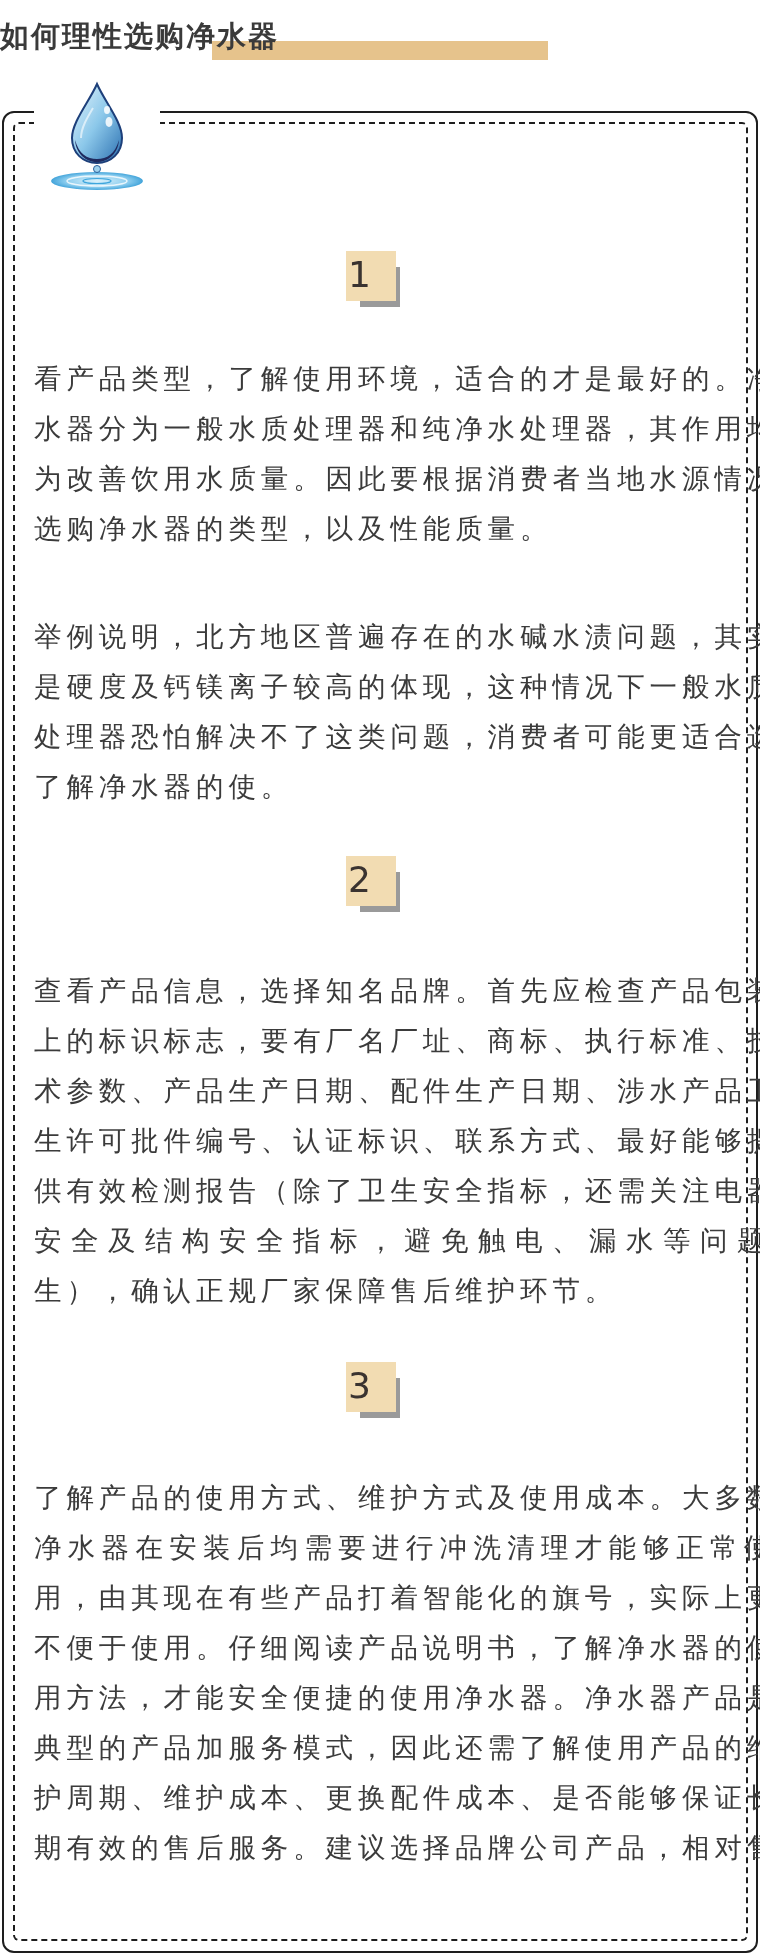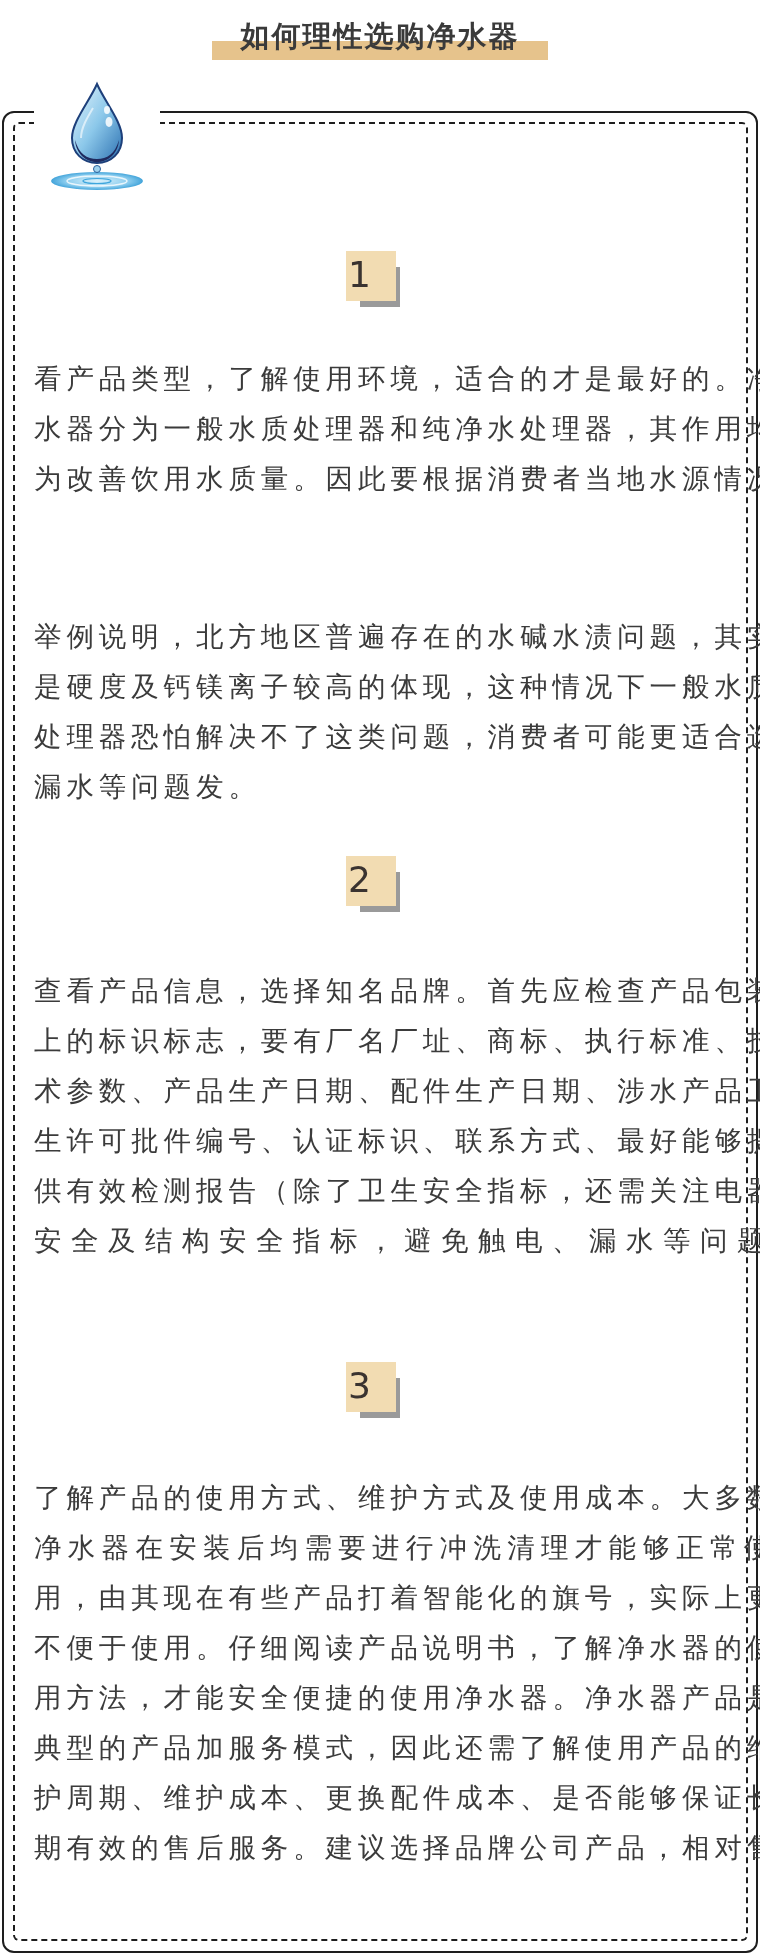"如何理性选购净水器" .title-text { text-align: center -> left }
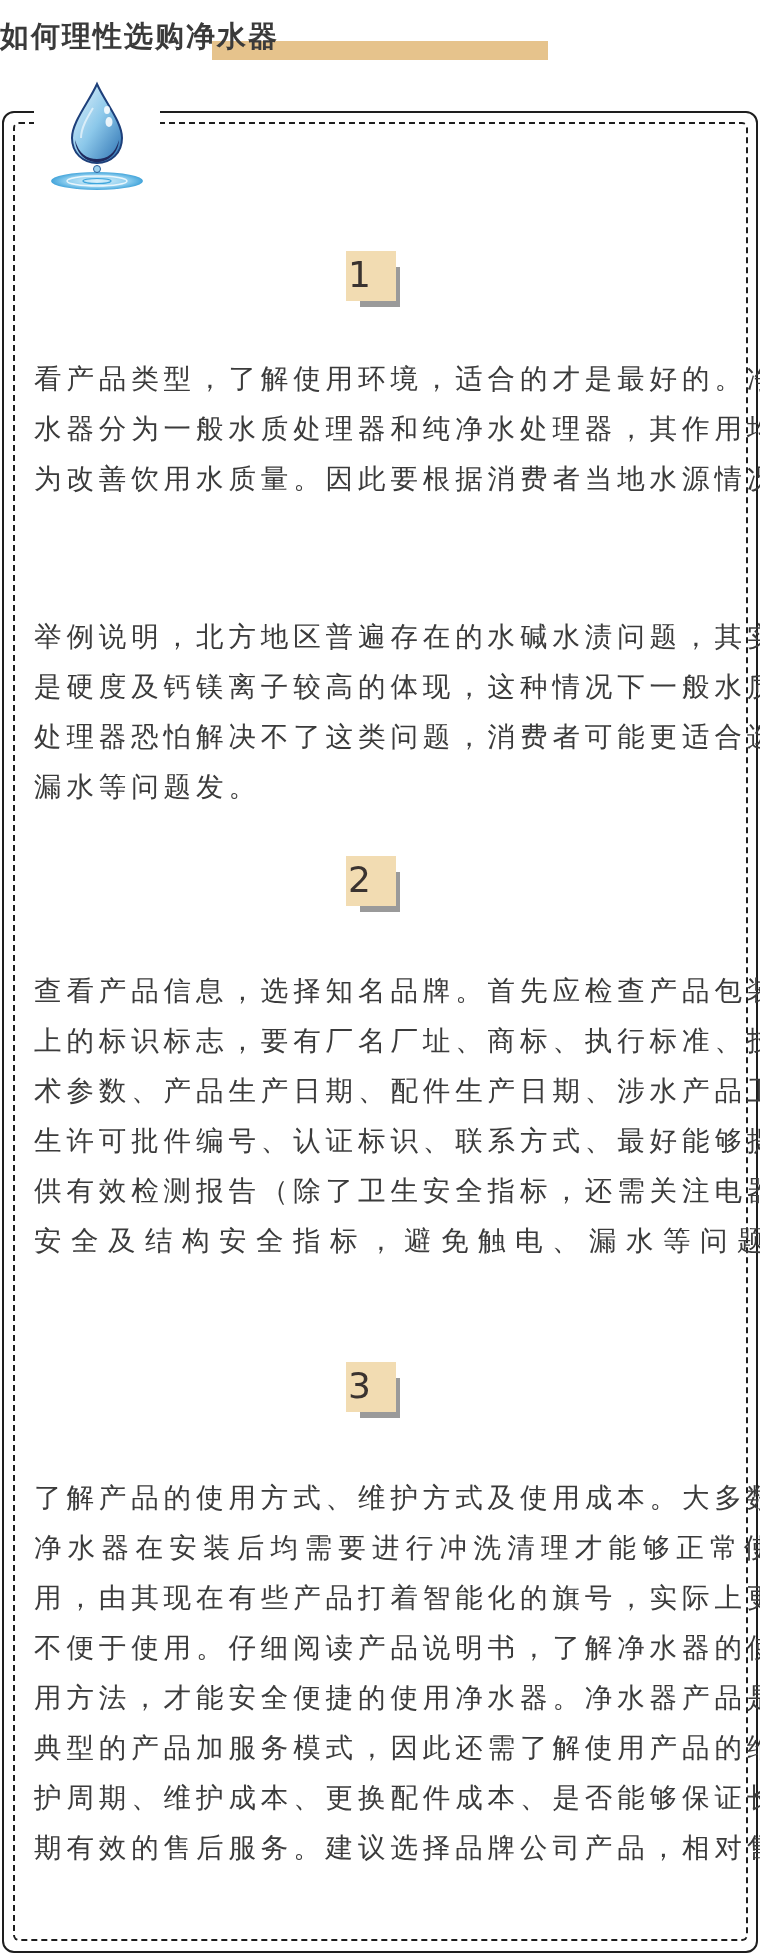"选购净水器的类型，以及性能质量。" span.line { html: none -> <span>选购净水器的类型，以及性能质量。</span> }
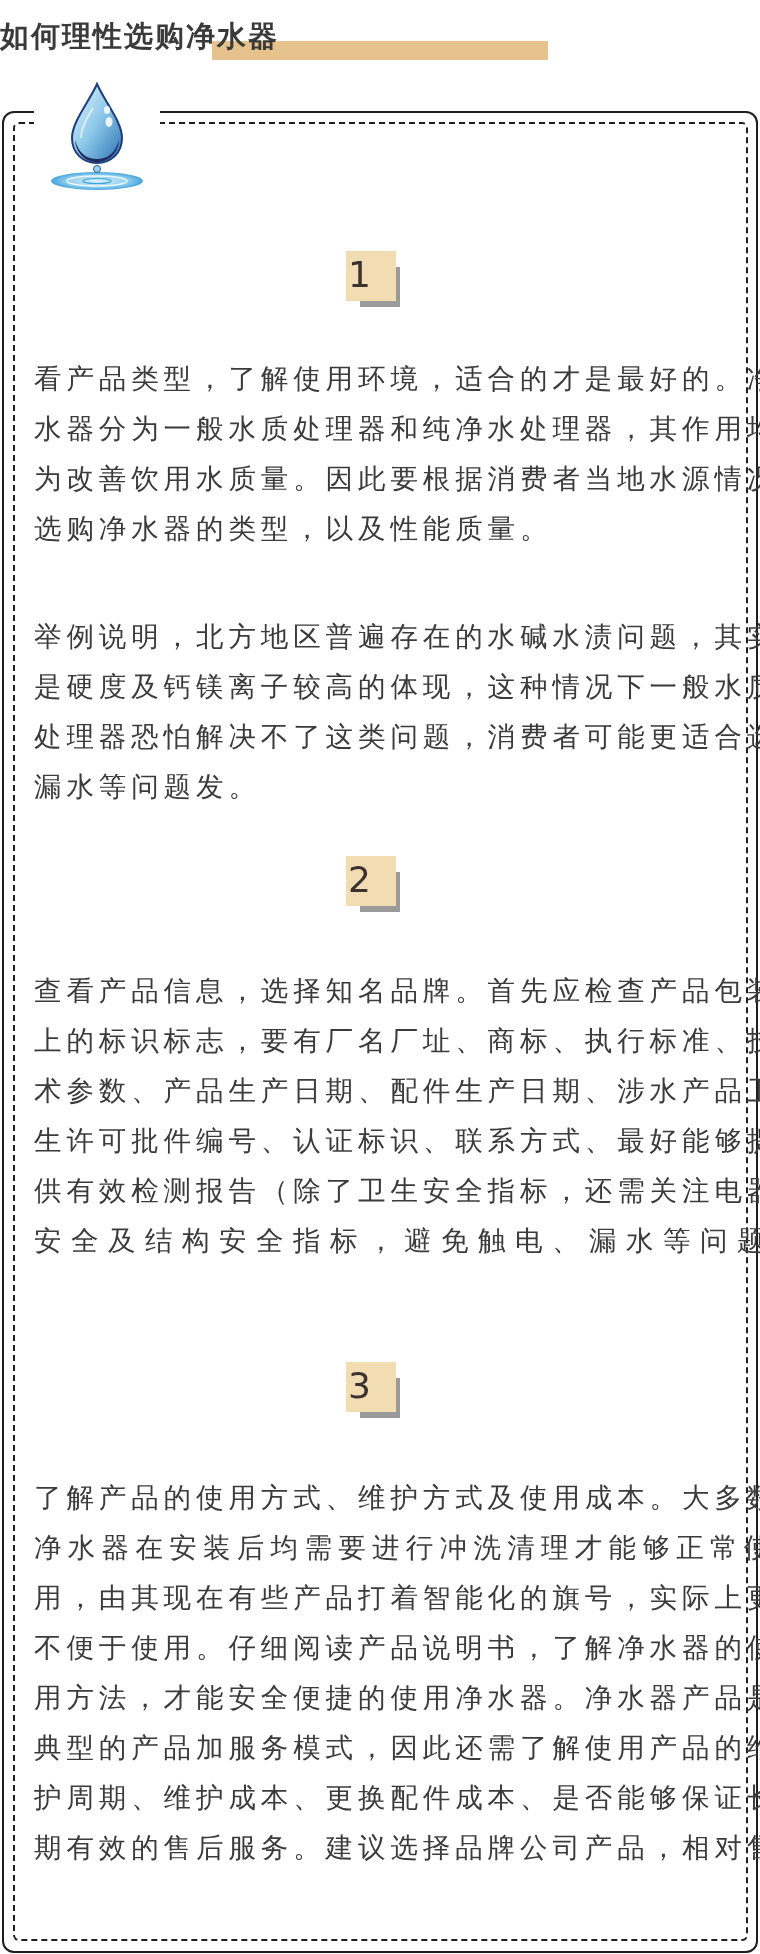"漏水等问题发。" span.line { text: 漏水等问题发 -> 了解净水器的使 }
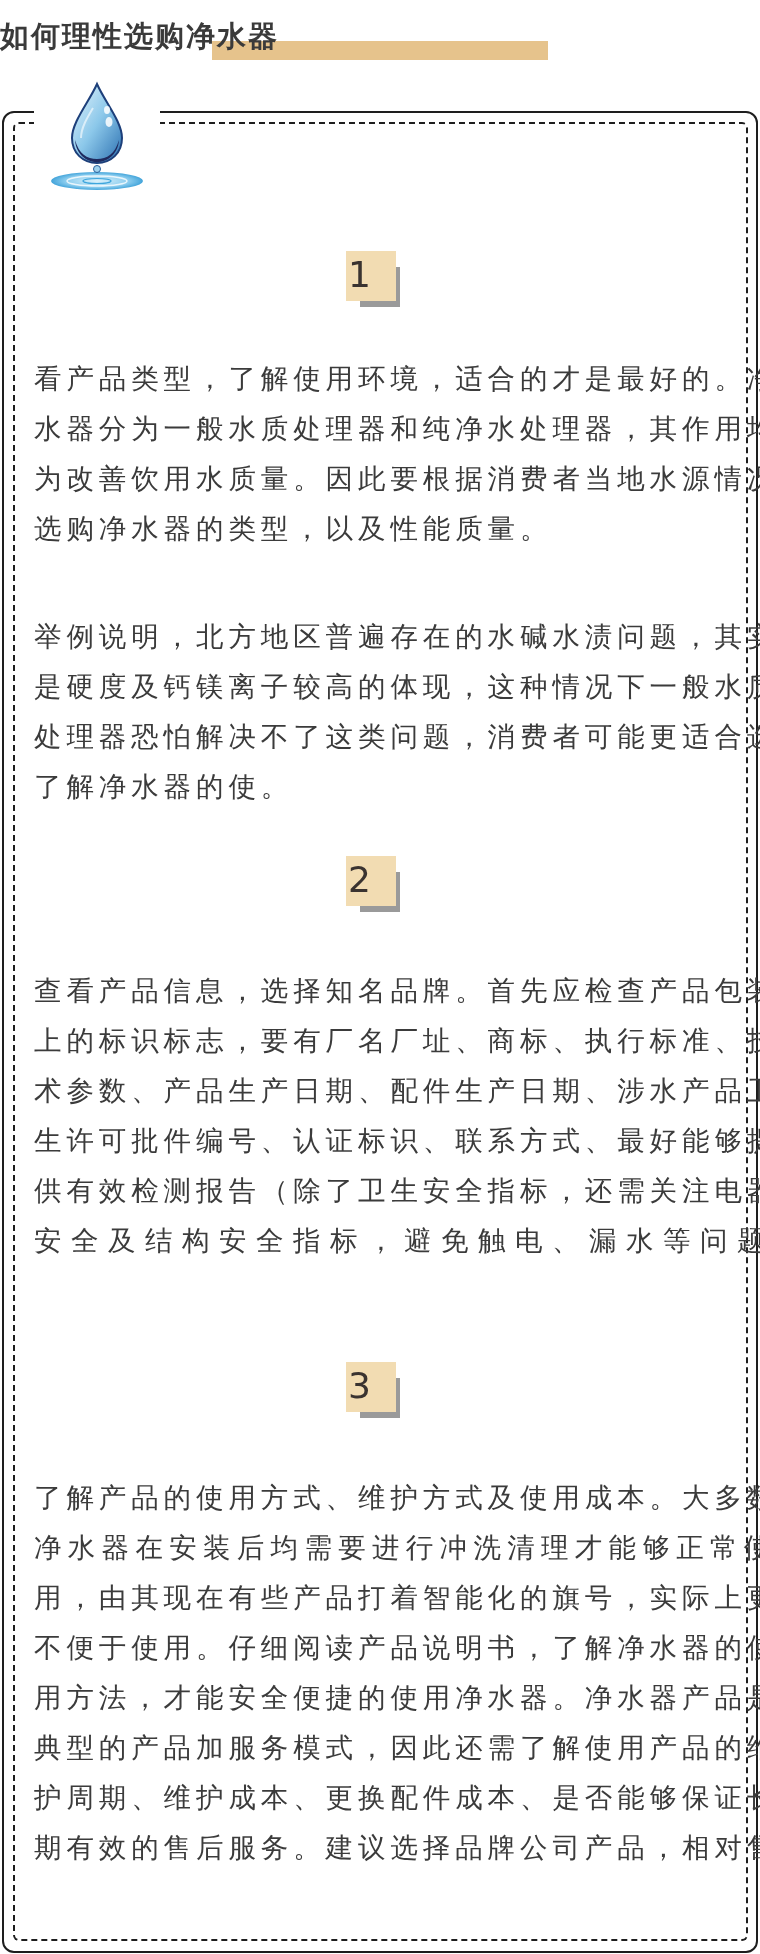"生），确认正规厂家保障售后维护环节。" span.line { html: none -> <span>生），确认正规厂家保障售后维护环节。</span> }
